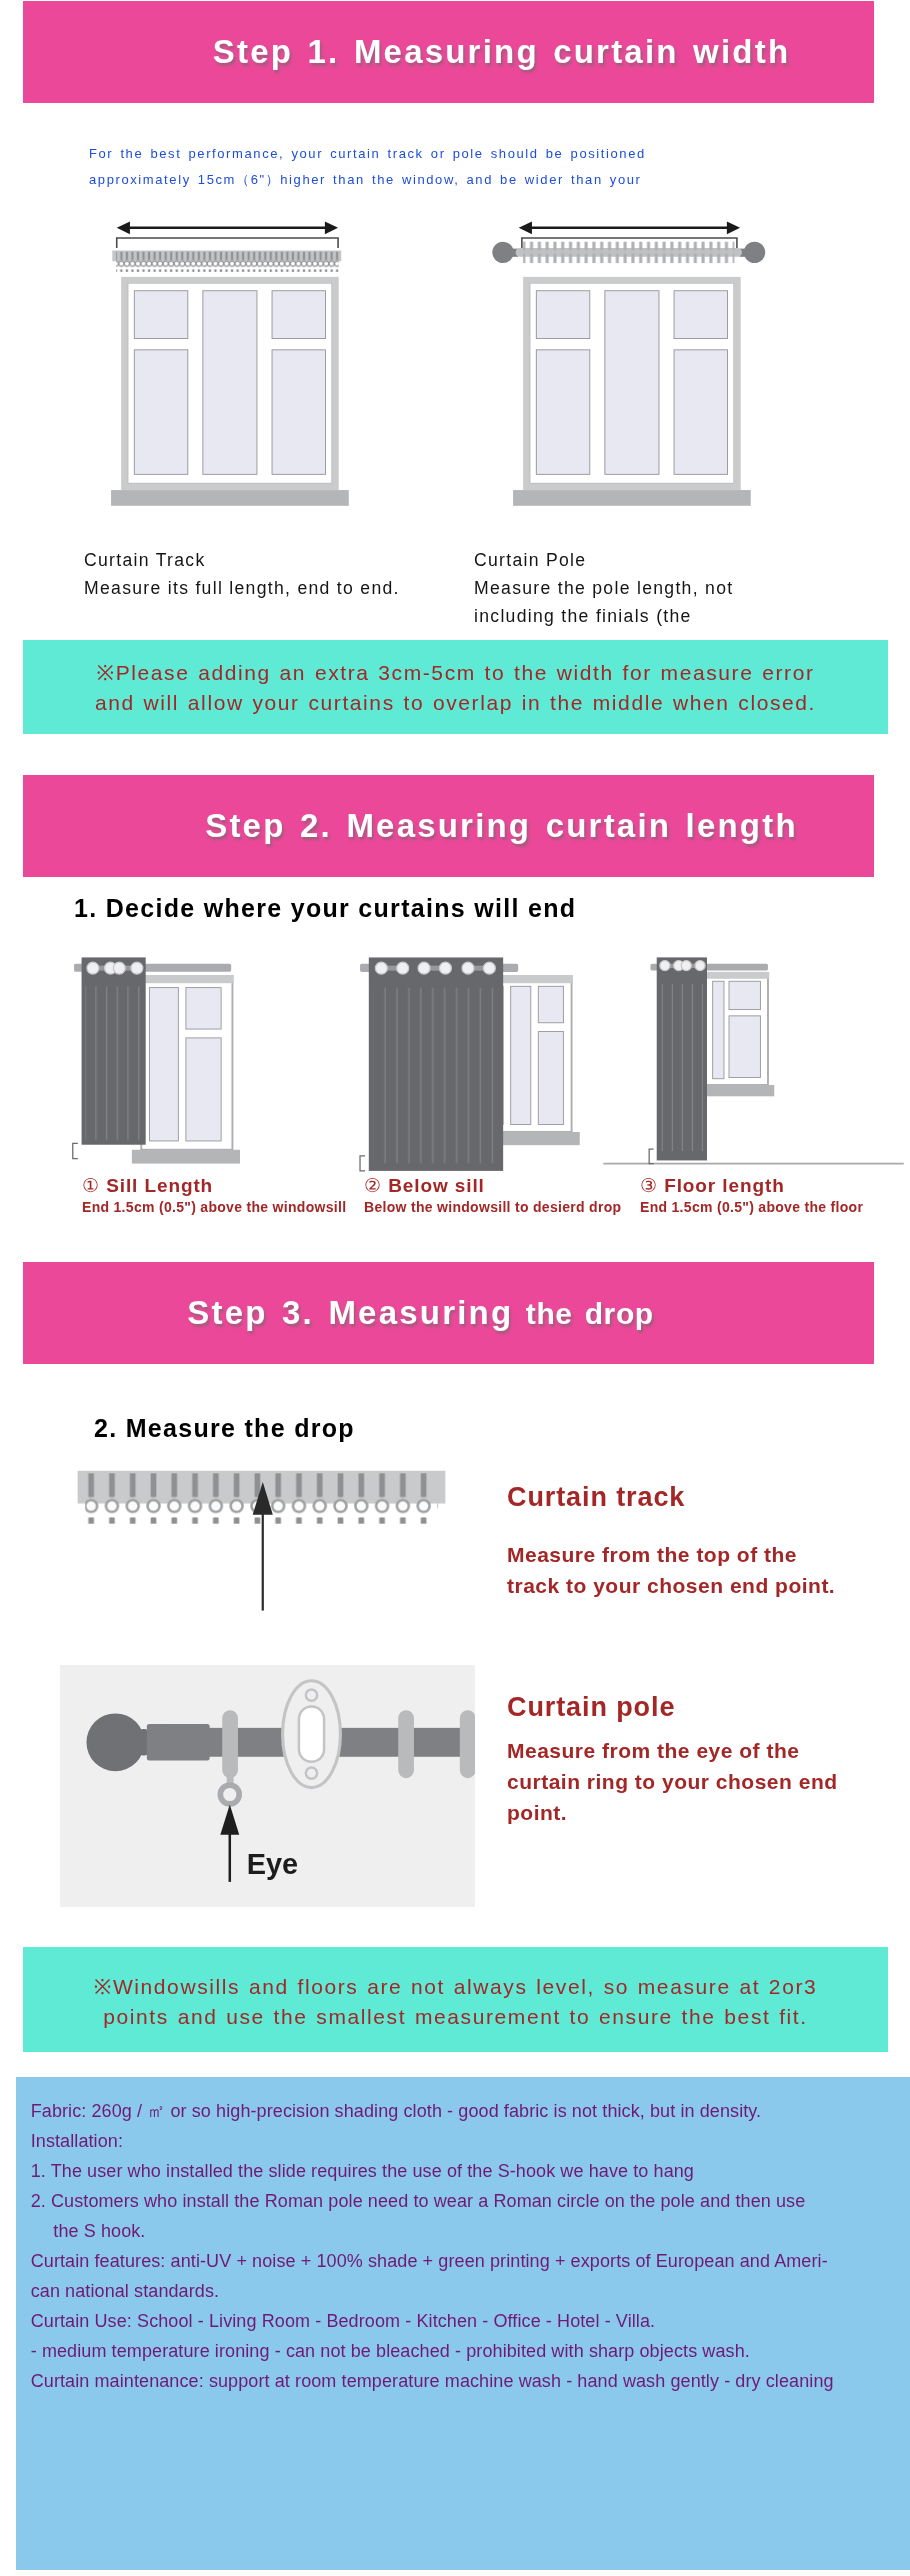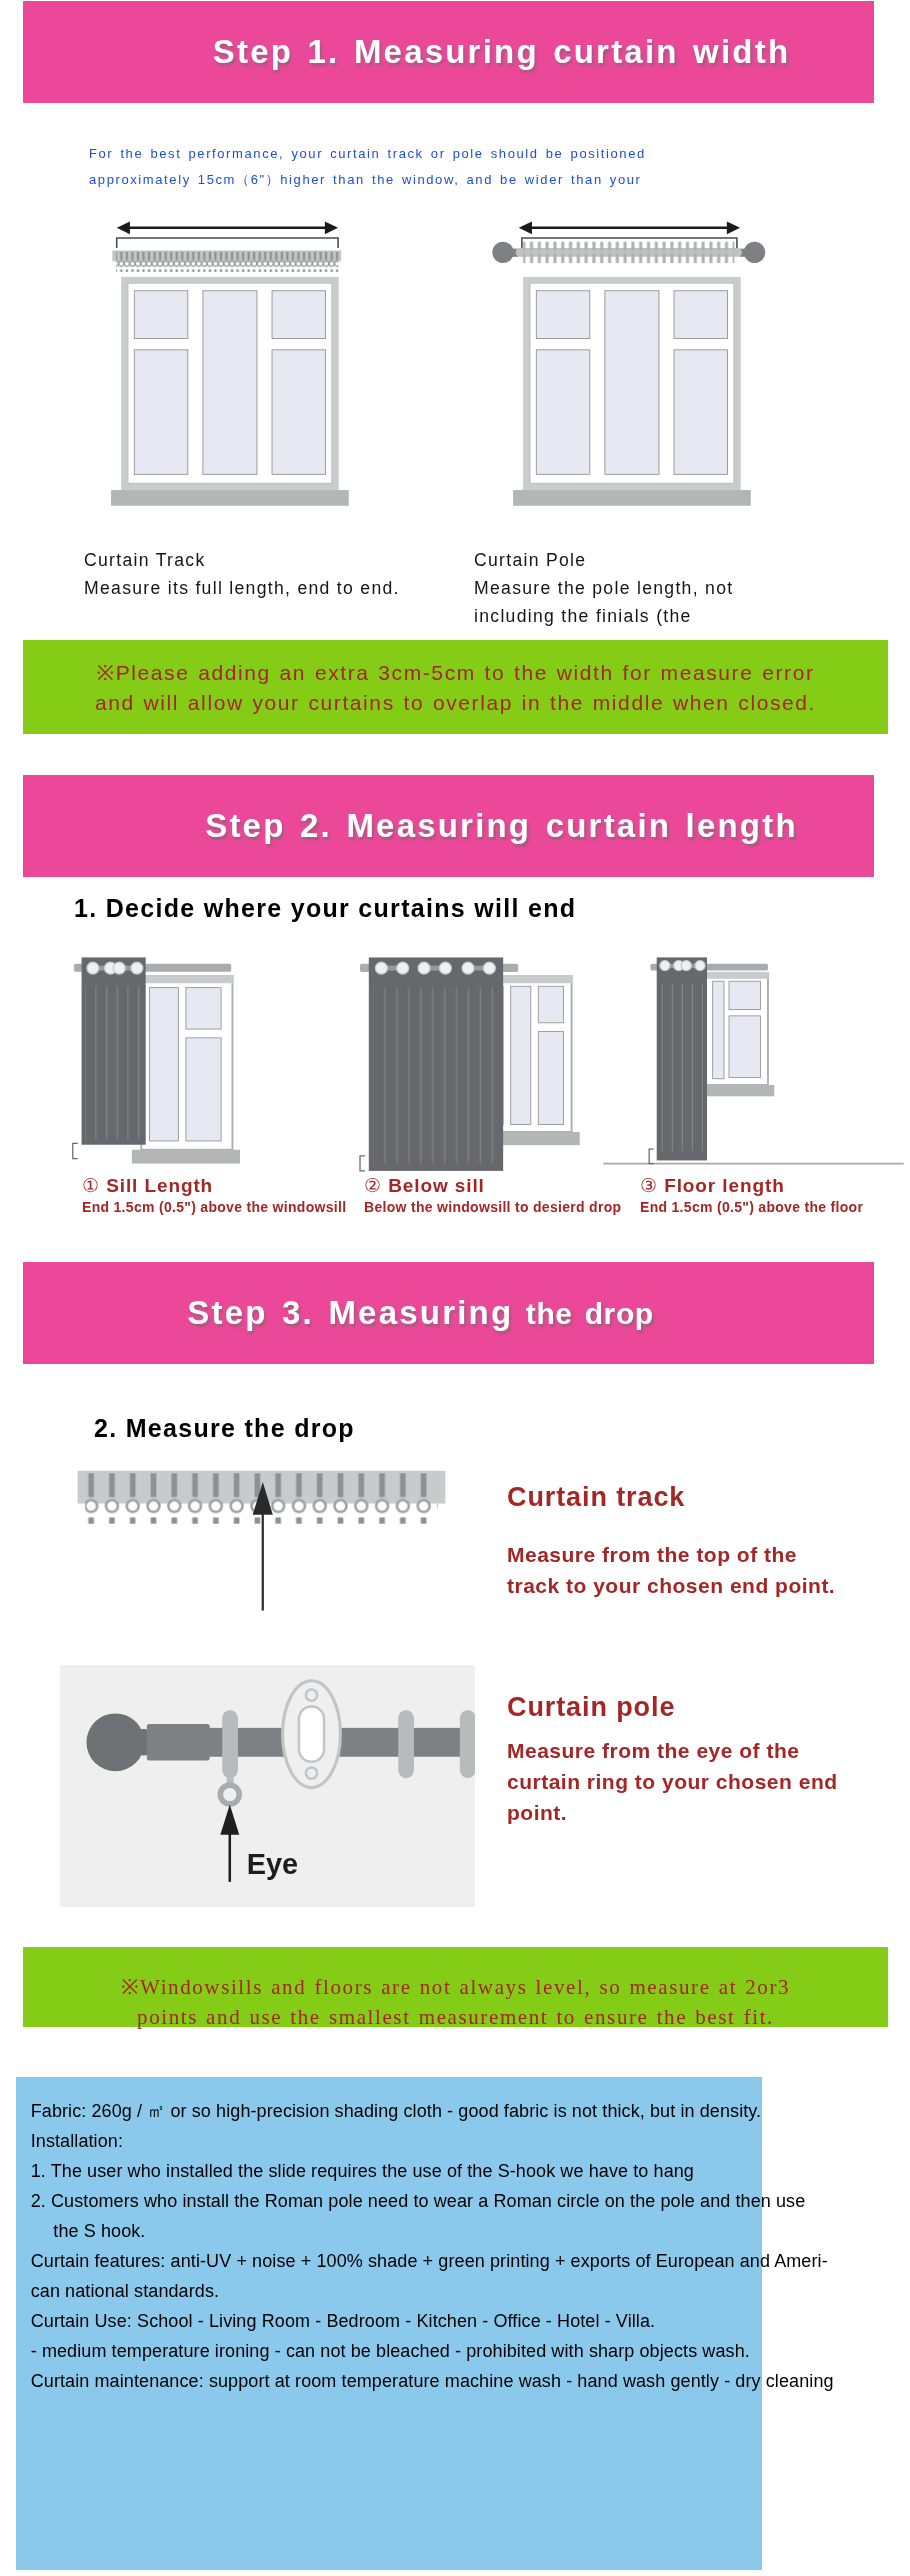"※Please adding an extra 3cm-5cm" .note { background: #84cc16 -> #5eead4 }
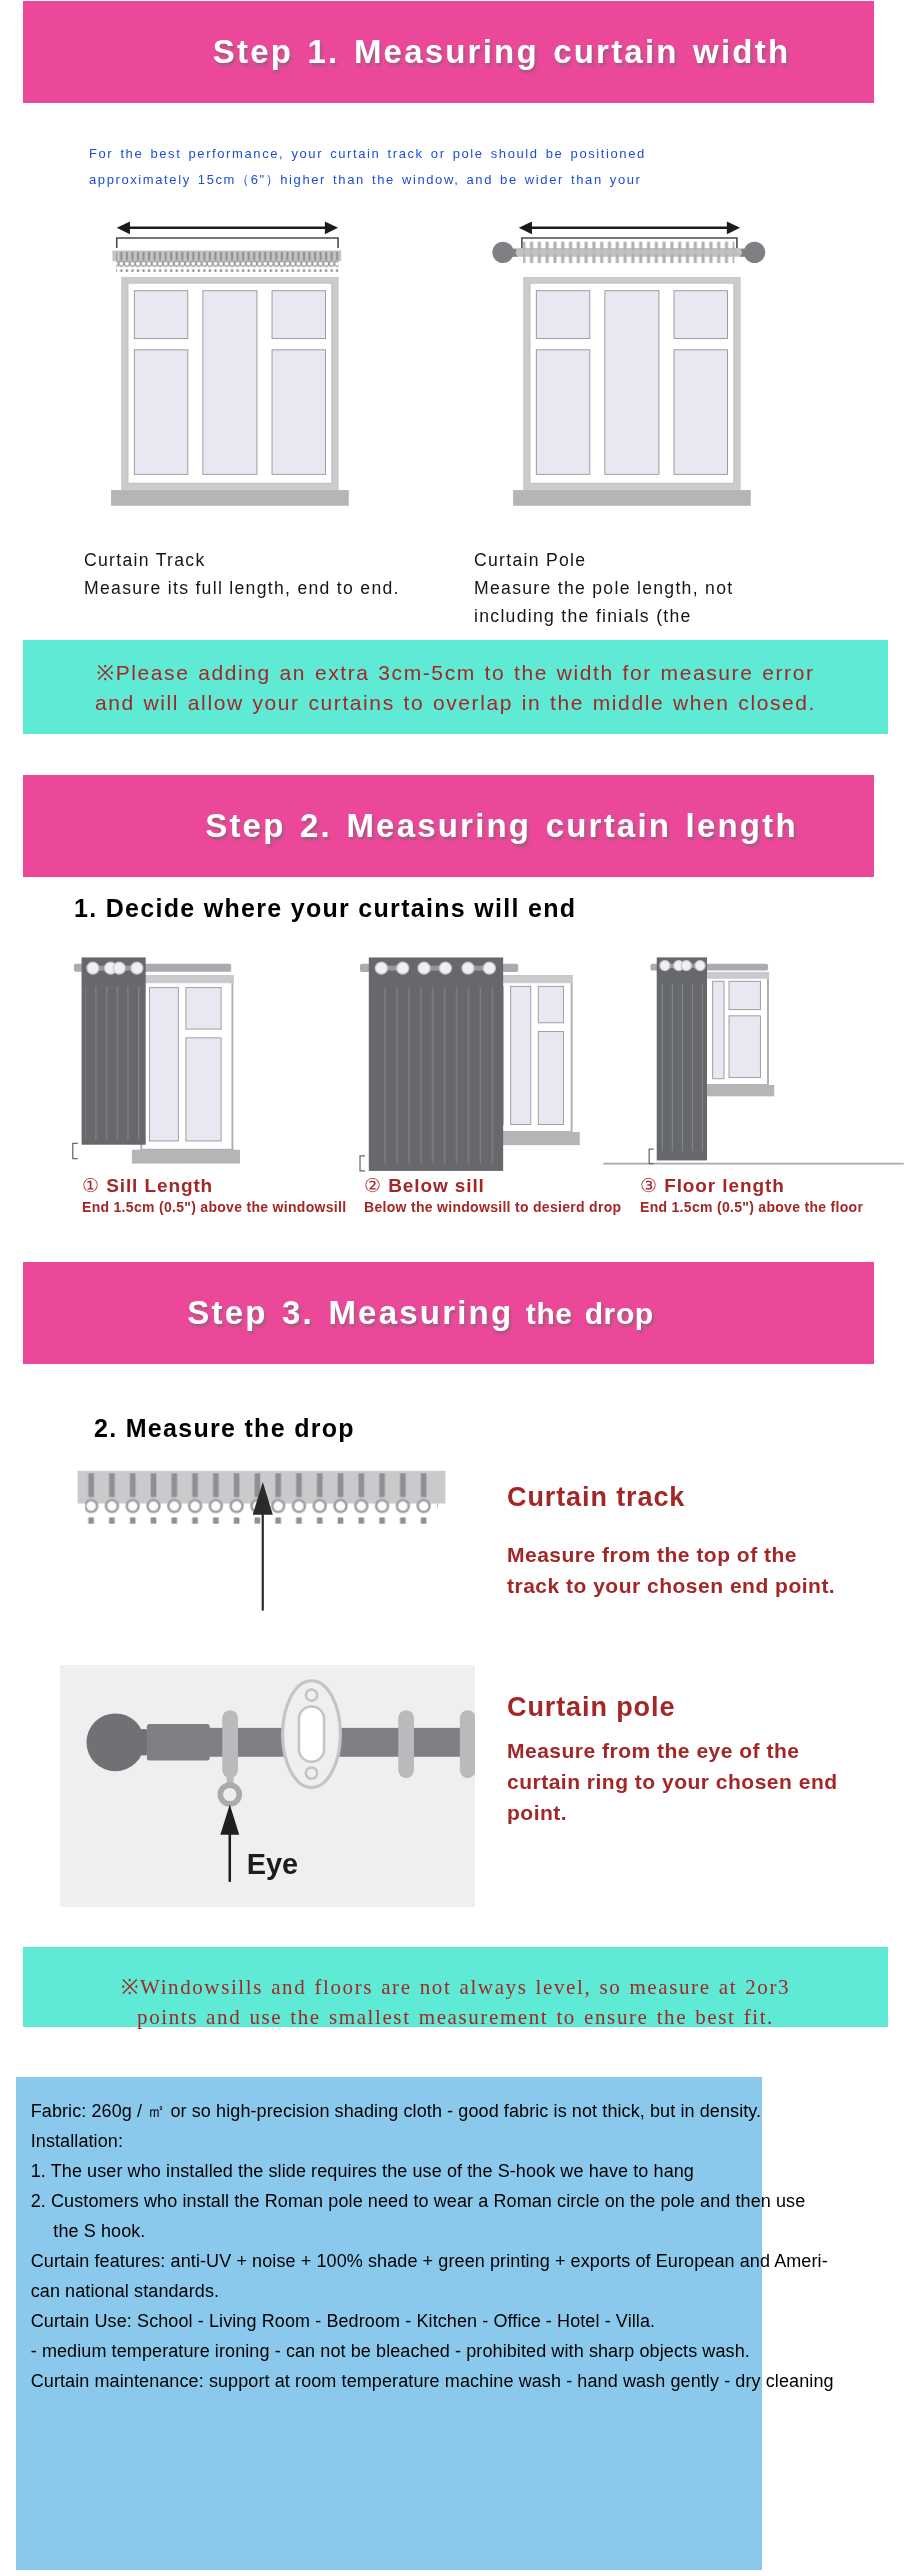"※Windowsills and floors are not" div.note { font-family: Liberation Serif, serif -> none; height: 80px -> 105px }
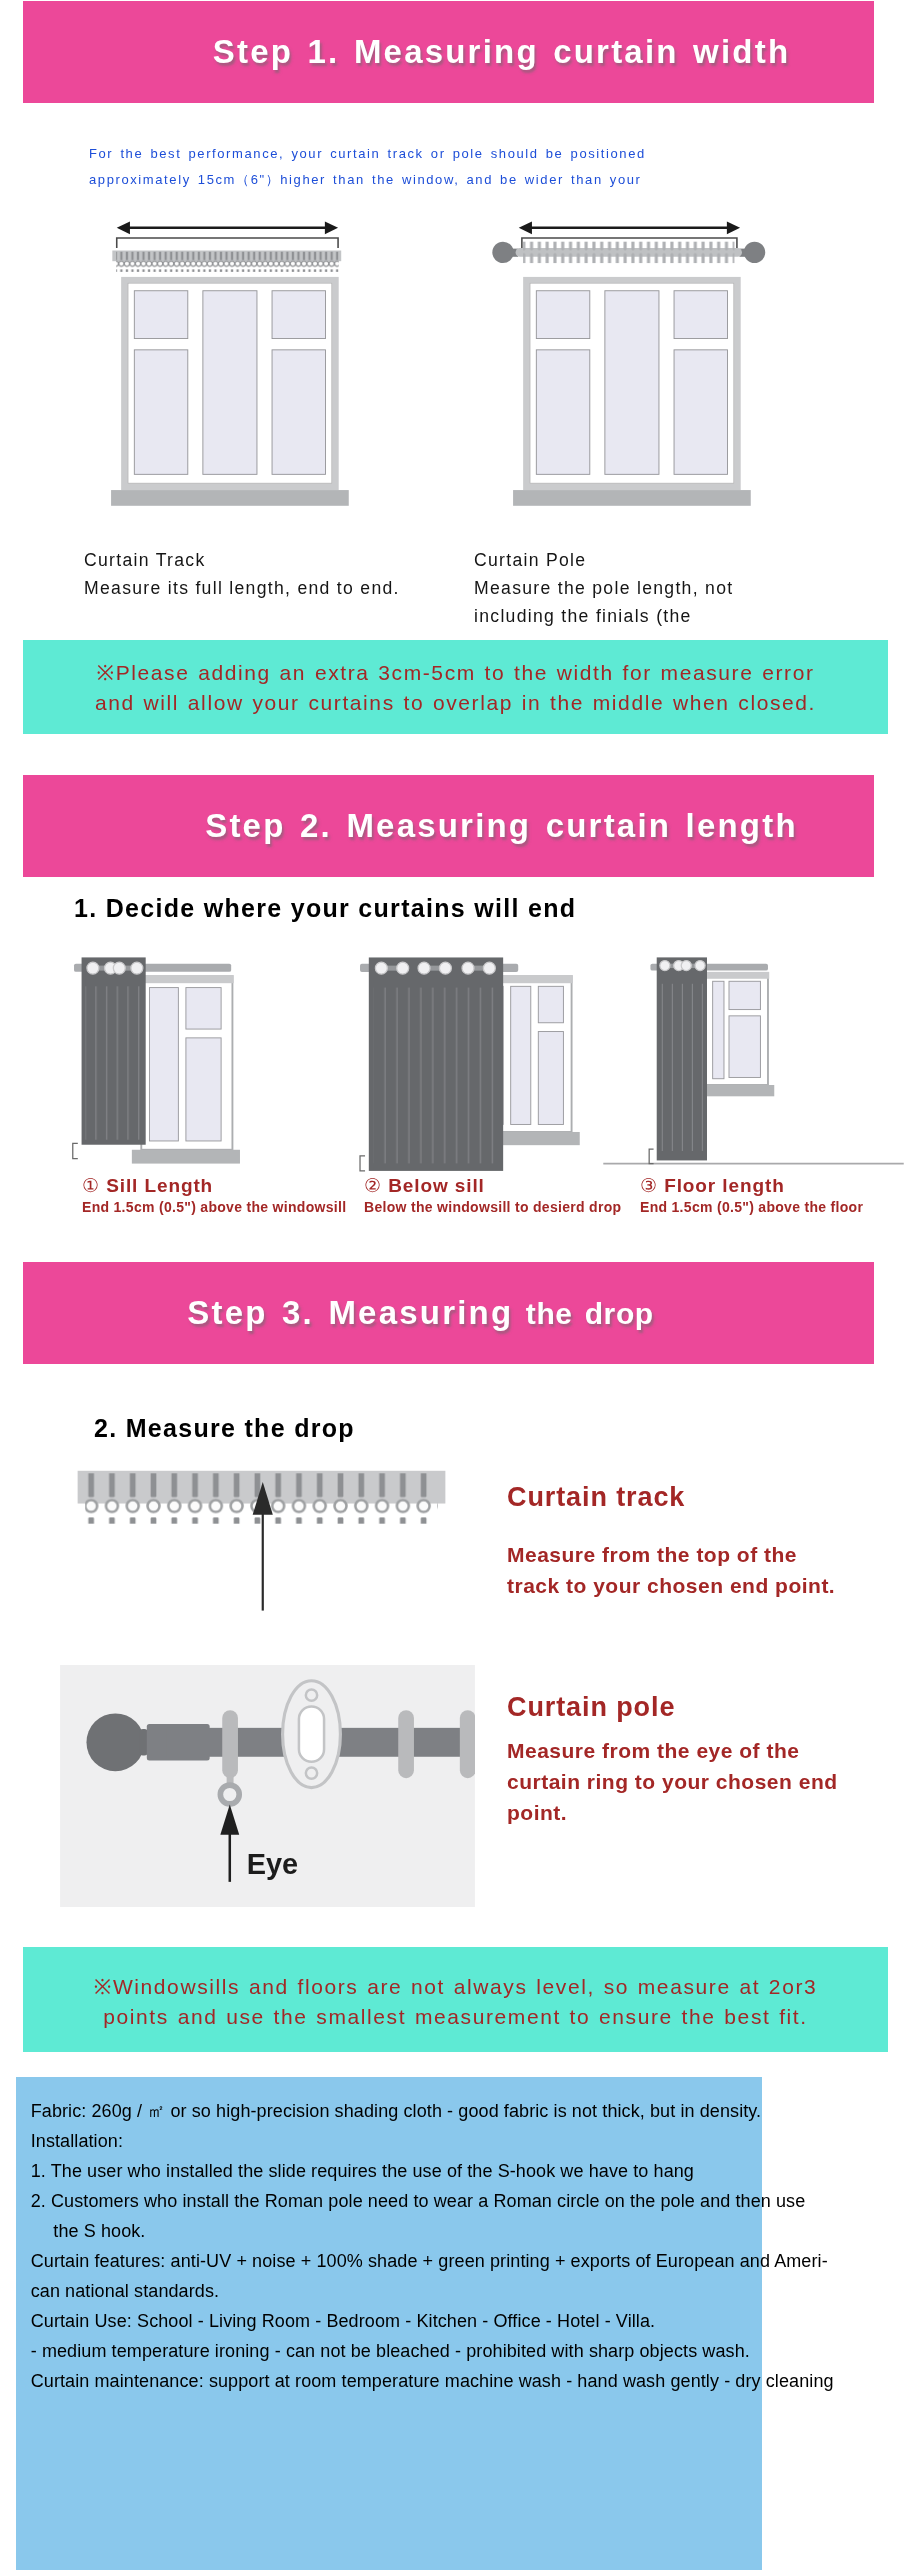"Fabric: 260g / ㎡ or" .info { color: #000000 -> #701a75; width: 746px -> 894px }
